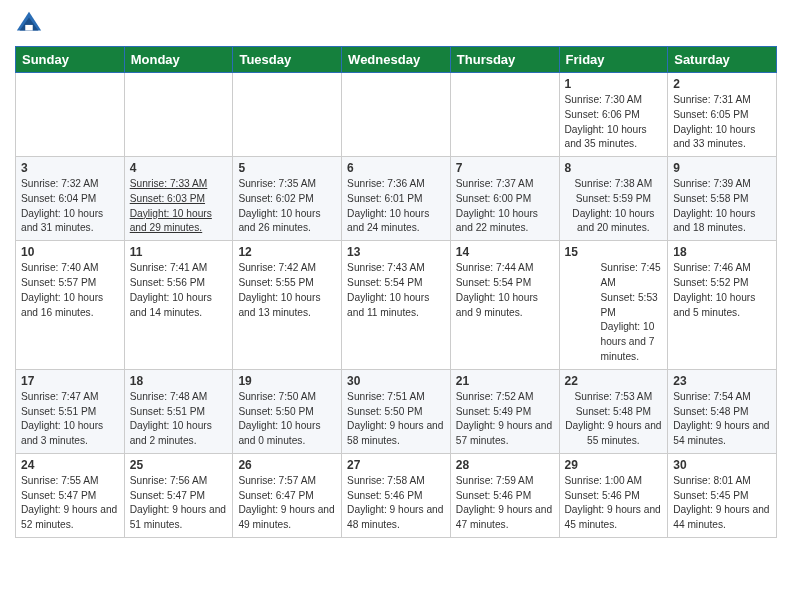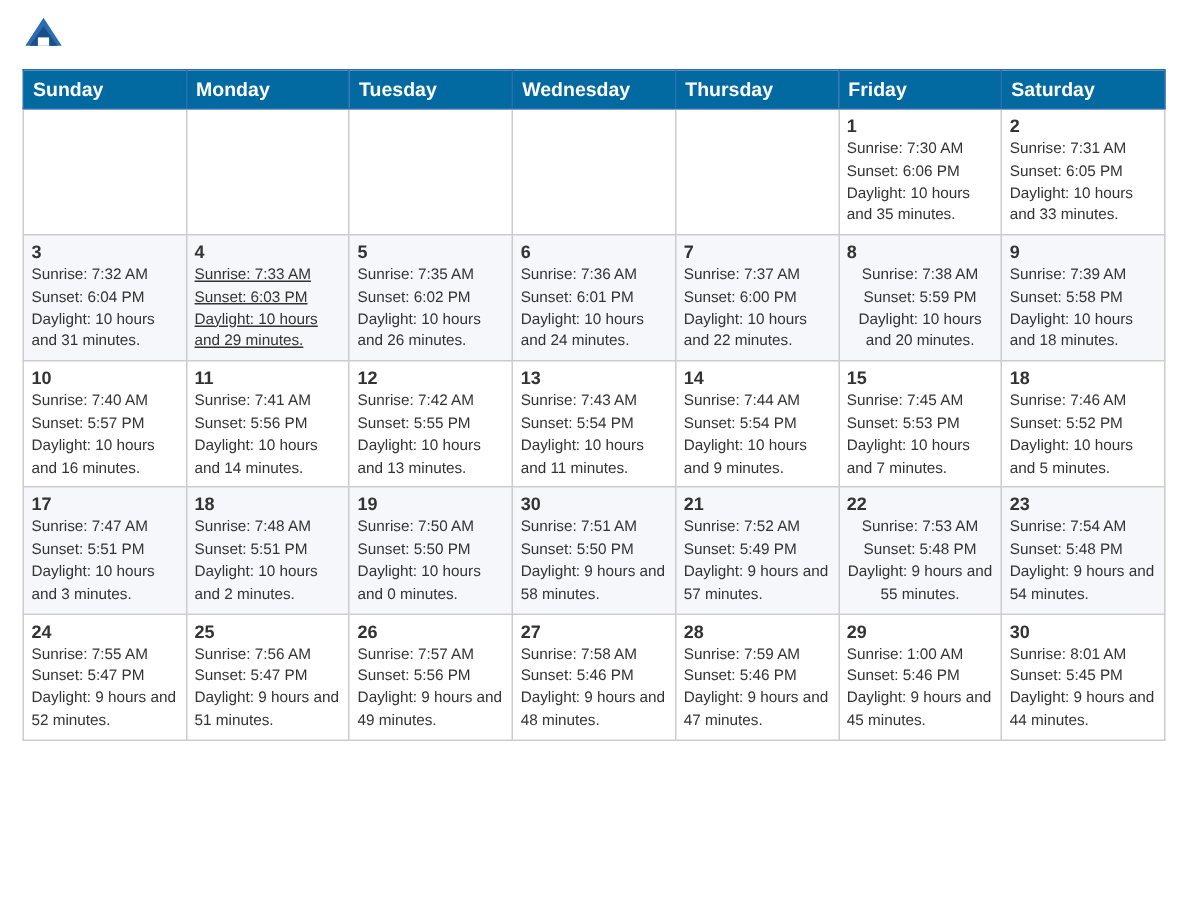"Sunday" .calendar th { background-color: #0369a1 -> #15803d }
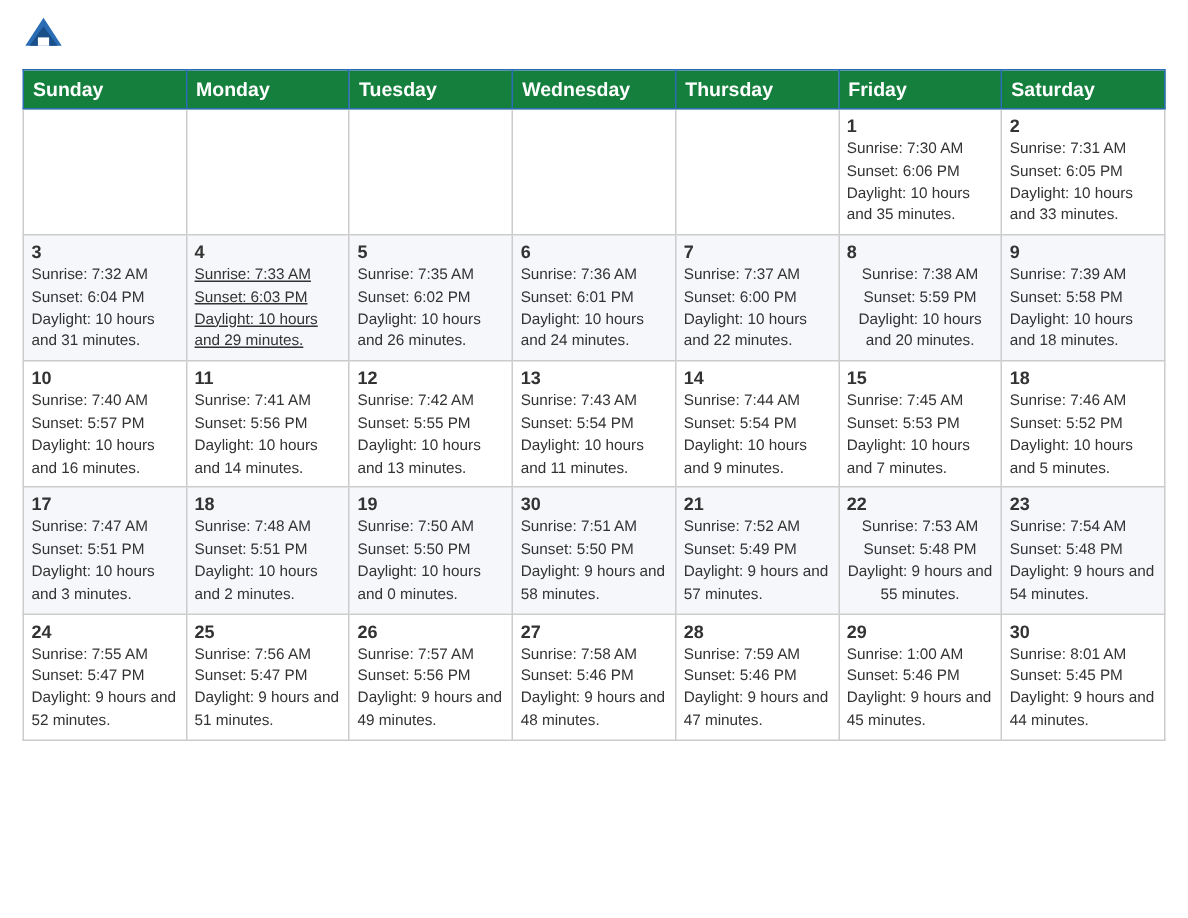"Sunrise: 7:45 AM" div.day-info { margin-left: none -> 36px }
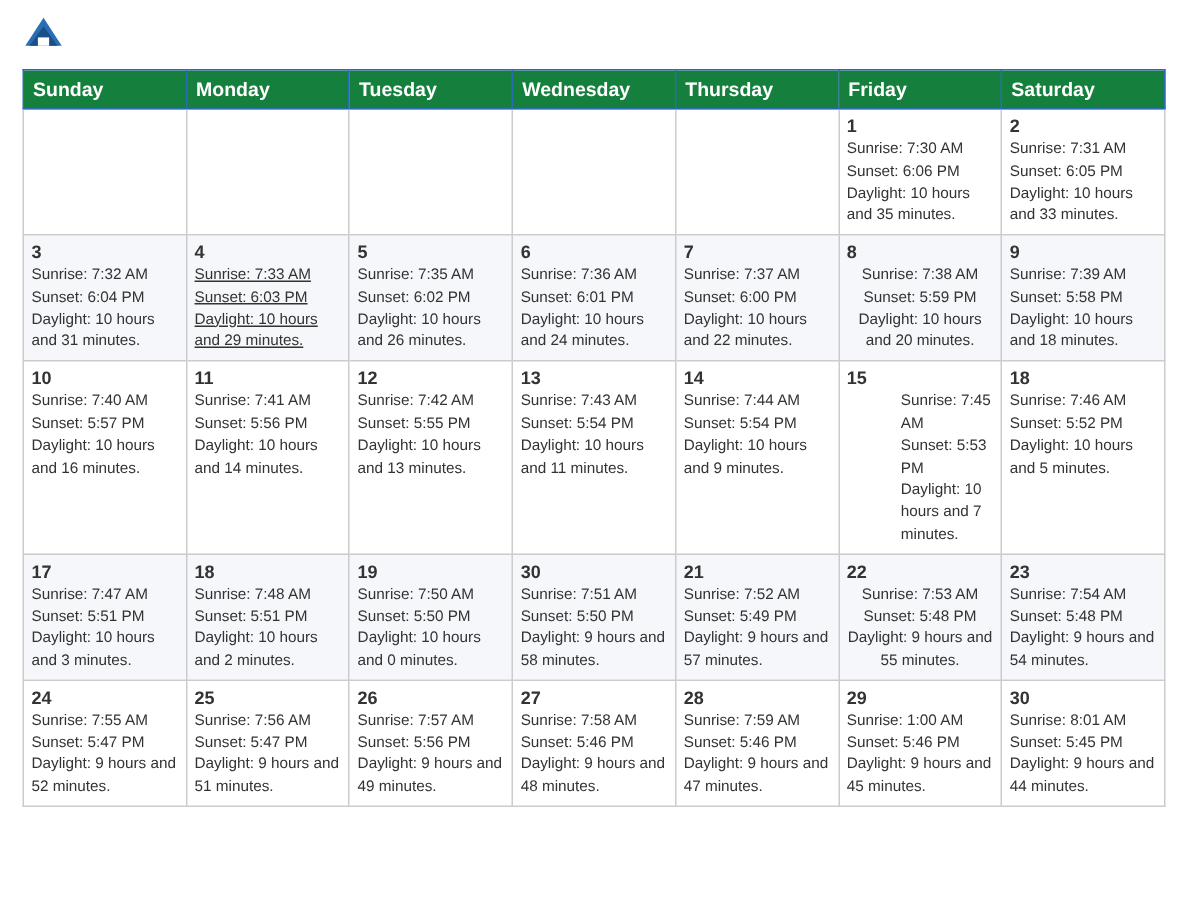"Sunrise: 7:57 AM" div.day-info { text: 5:56 -> 6:47 }
